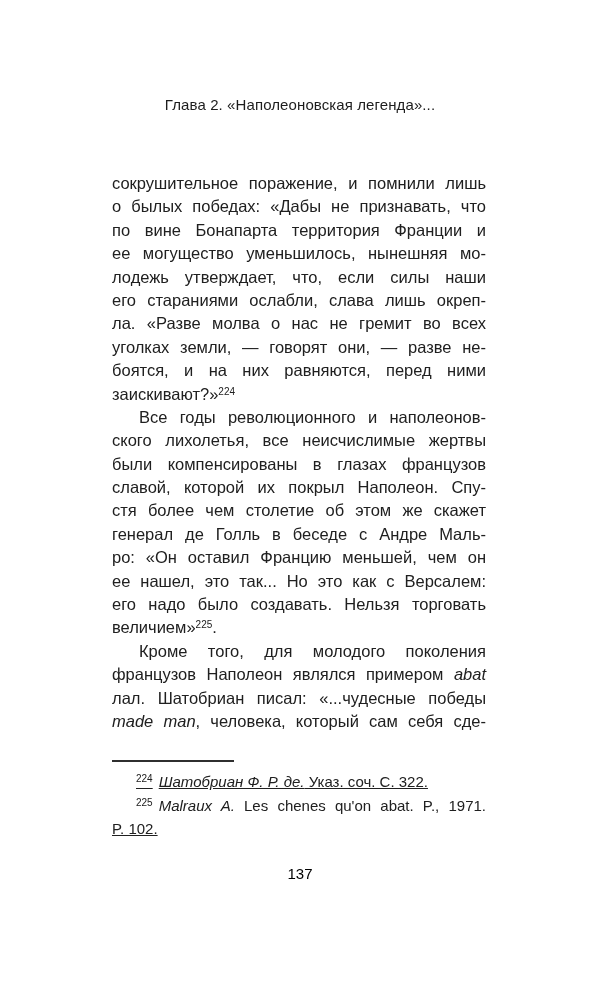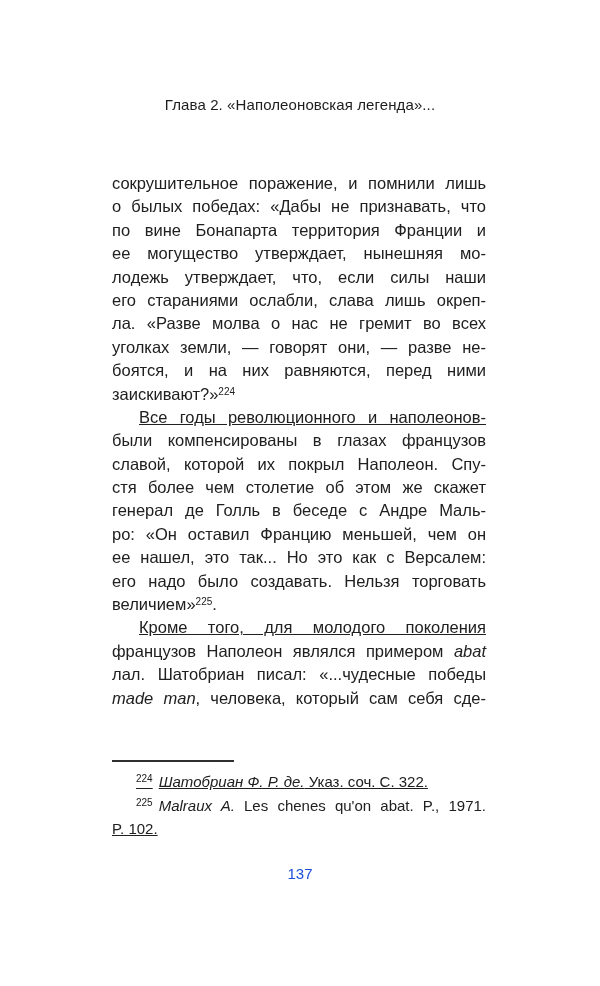"ее могущество утверждает, нынешняя мо-" div.line { text: утверждает -> уменьшилось }
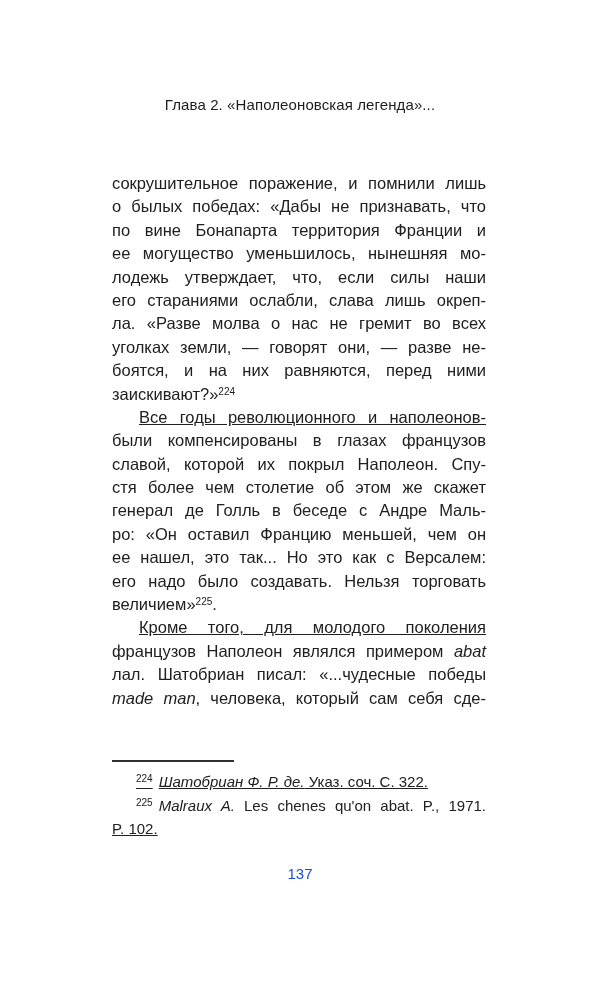"Все годы революционного и наполеонов-" .line.indent { text-decoration: underline -> none }
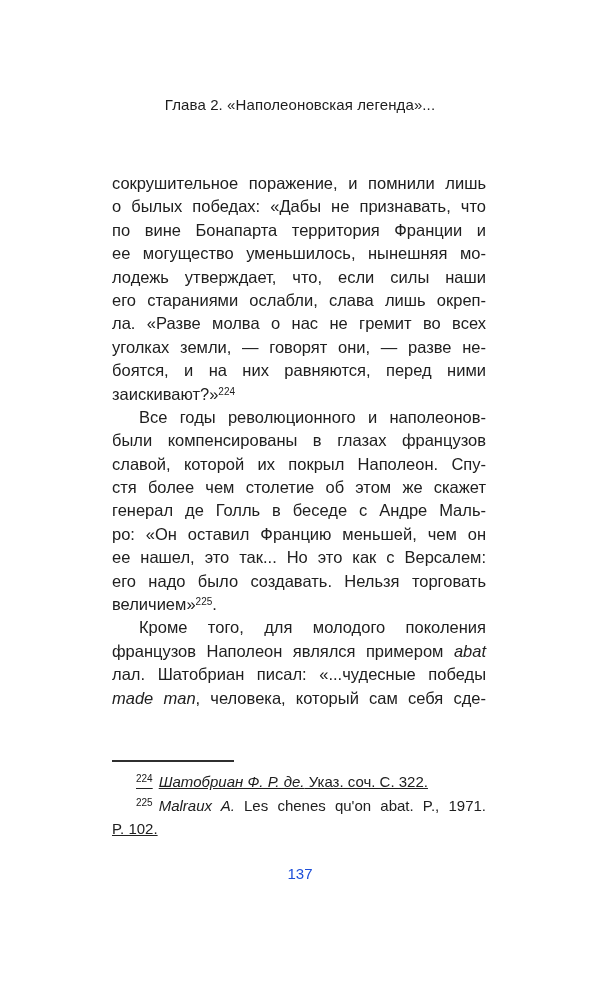"ского лихолетья, все неисчислимые жертвы" div.line { html: none -> <div>ского лихолетья, все неисчислимые жертвы</div> }
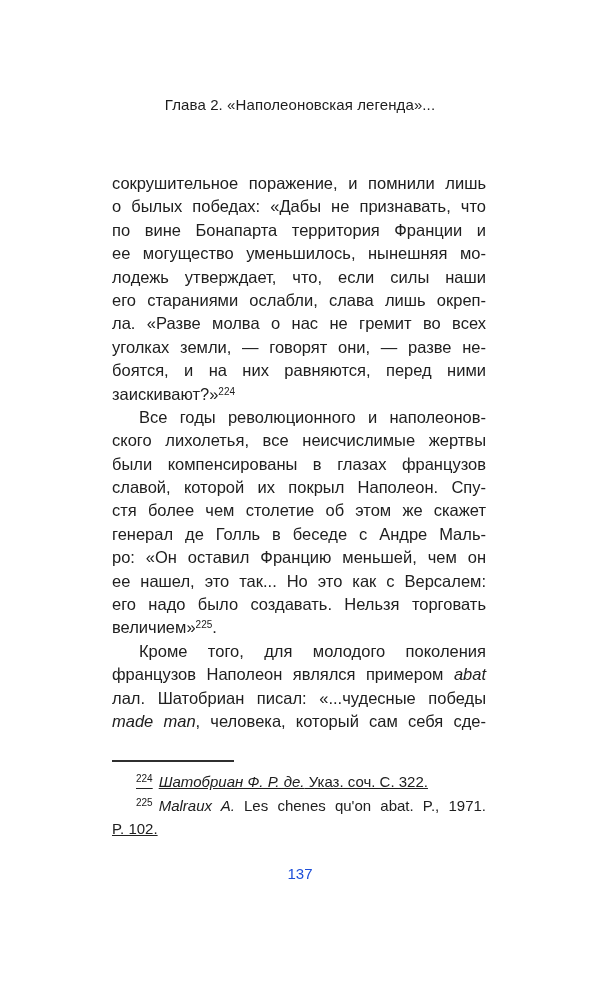"137" .page-number { color: #1d4ed8 -> #000000 }
